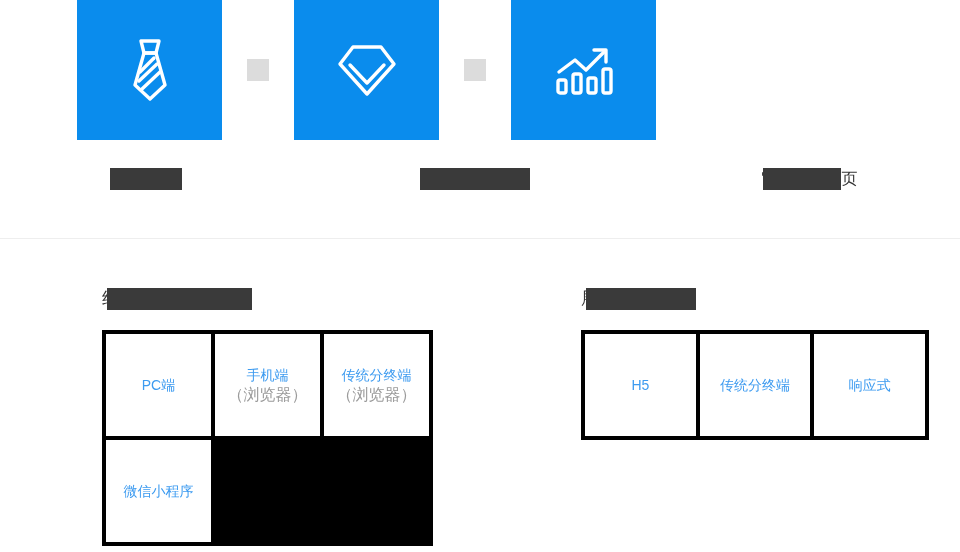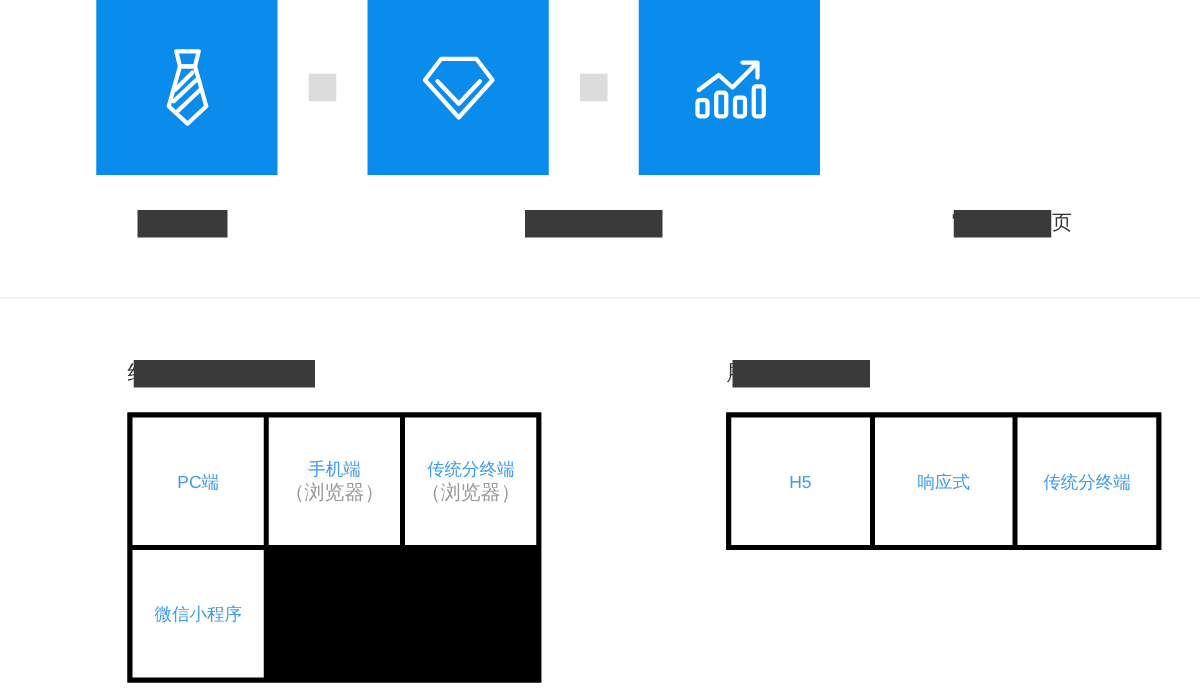"响应式" div.cell { order: before "传统分终端" -> after "传统分终端" }
